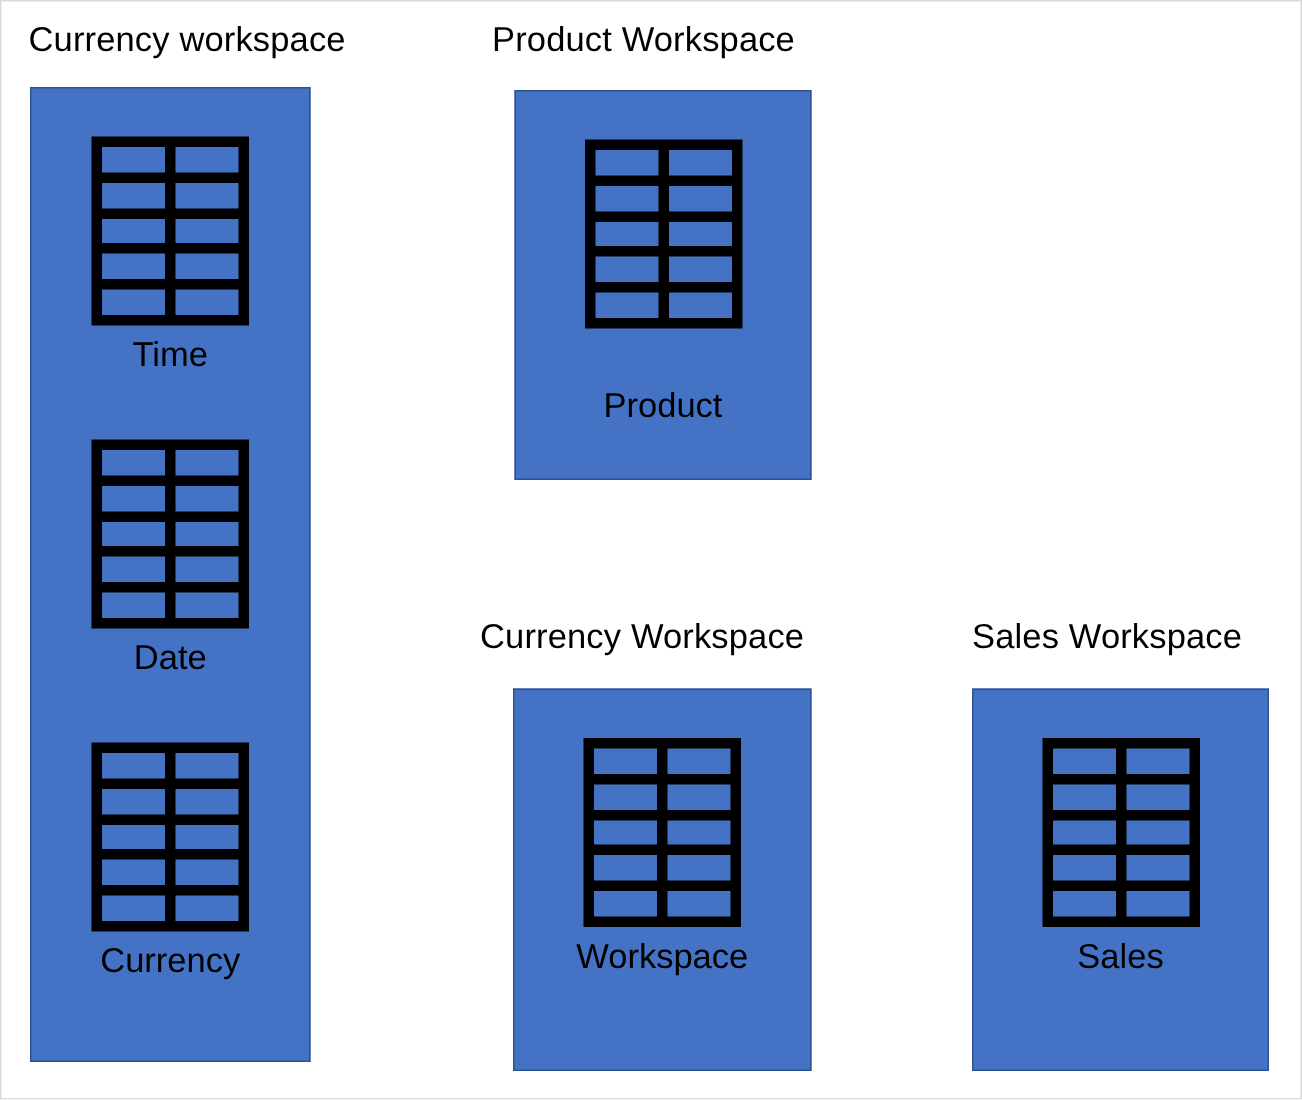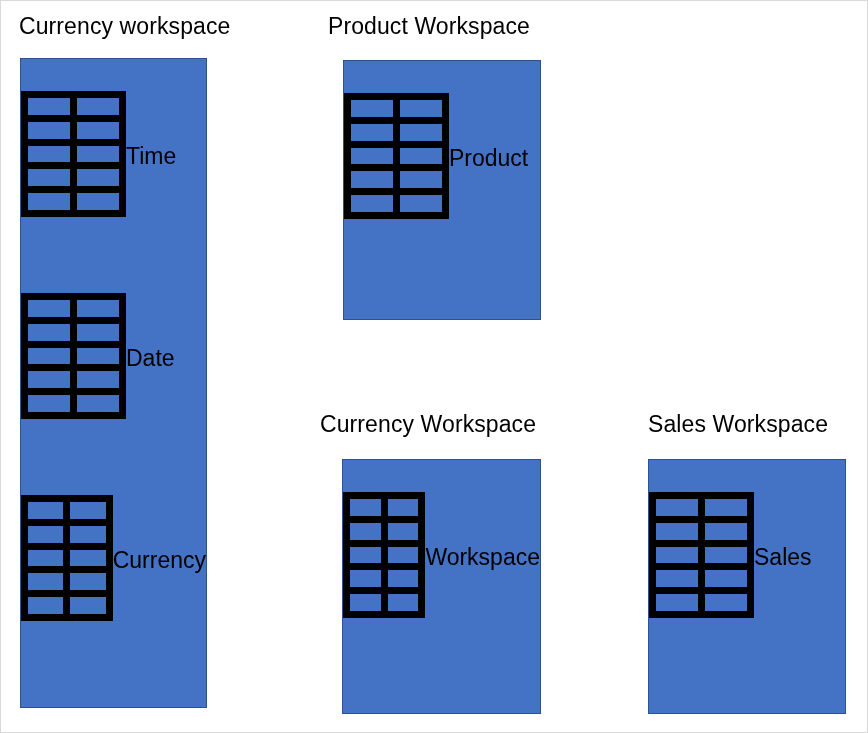"Time" .entity { flex-direction: row -> column }
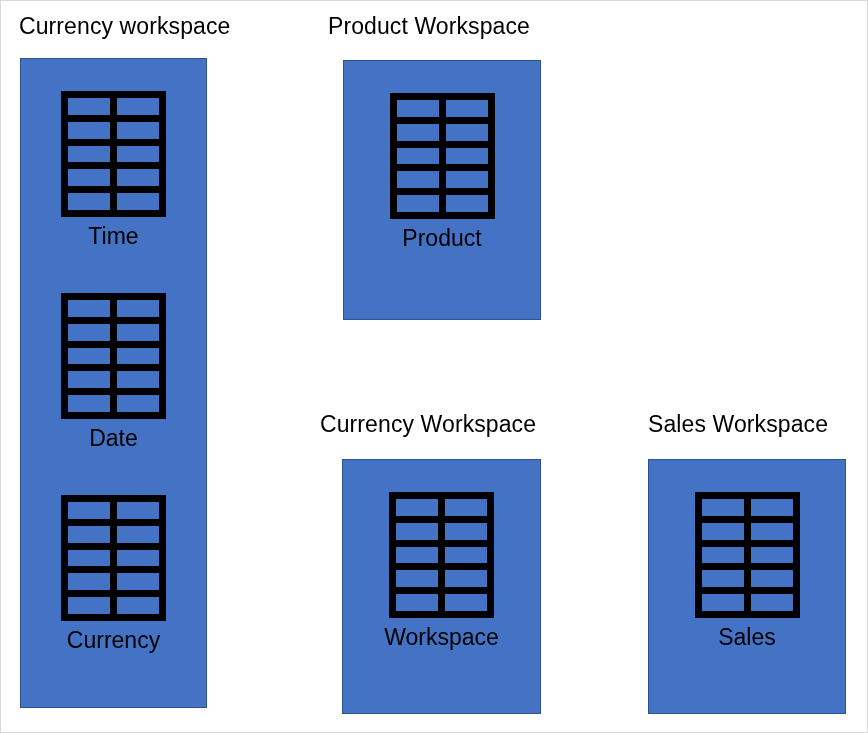"Product" div.entity { gap: none -> 32px }
